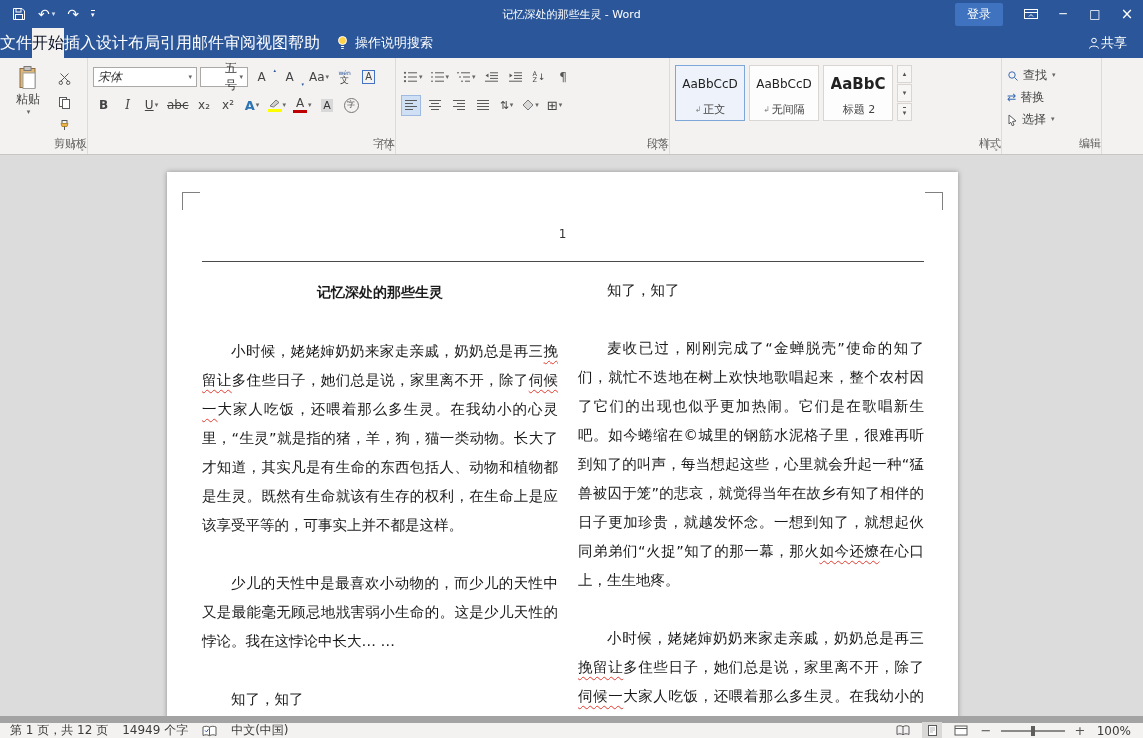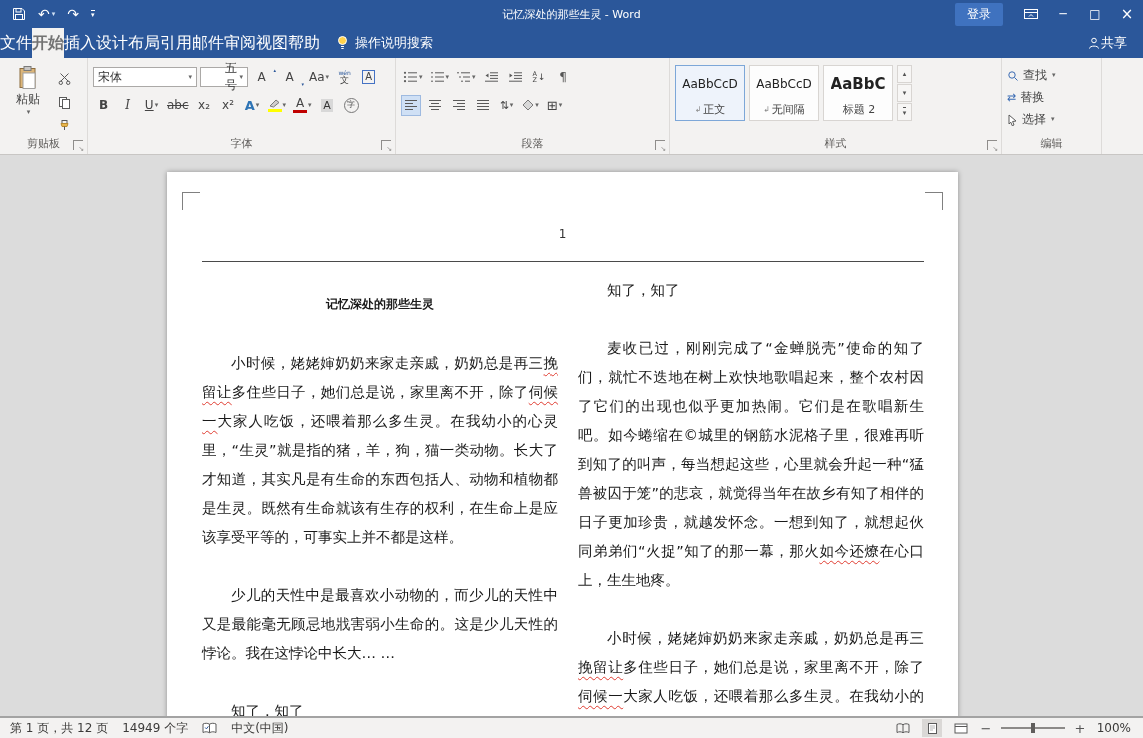"开始" .tab.active { color: #737373 -> #0f172a; font-weight: bold -> normal }
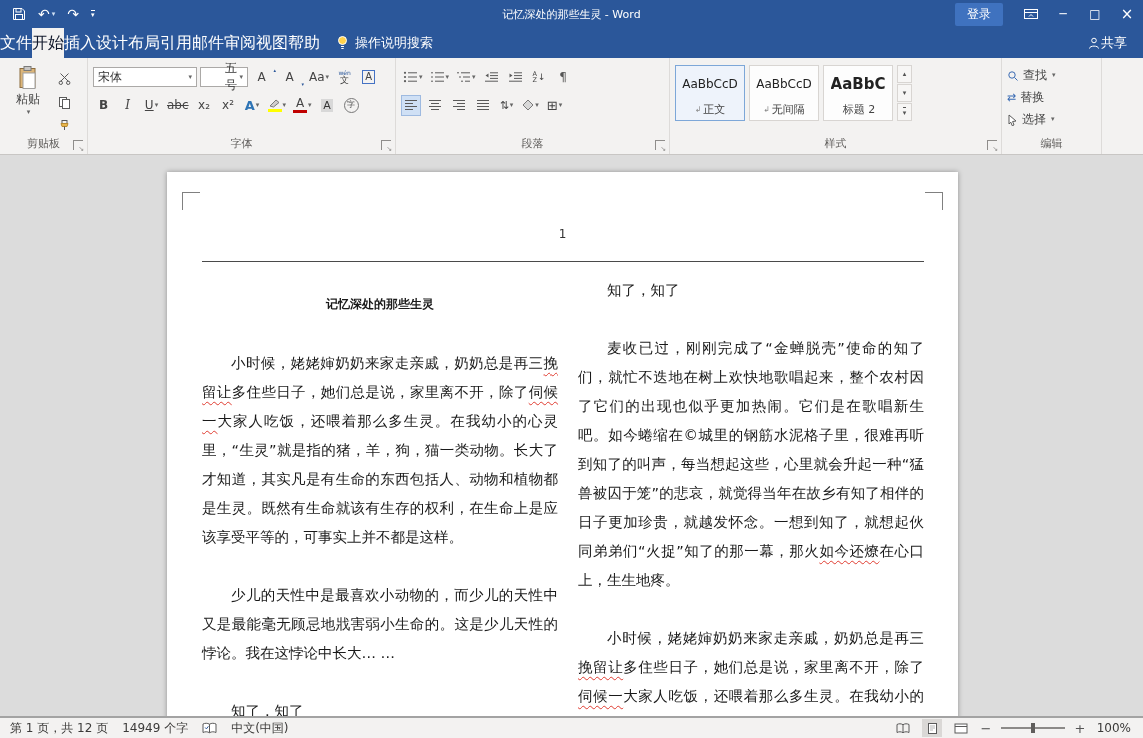"宋体" .combo-font { font-style: none -> italic }
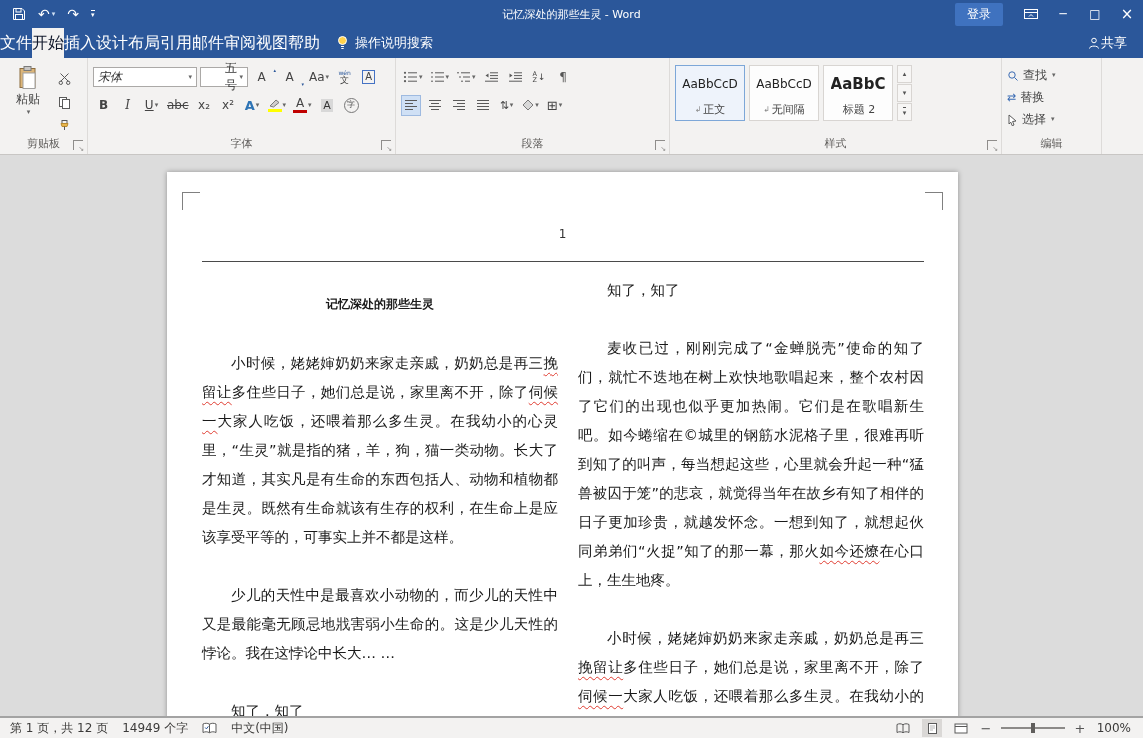"剪贴板" .glabel { text-align: center -> right }
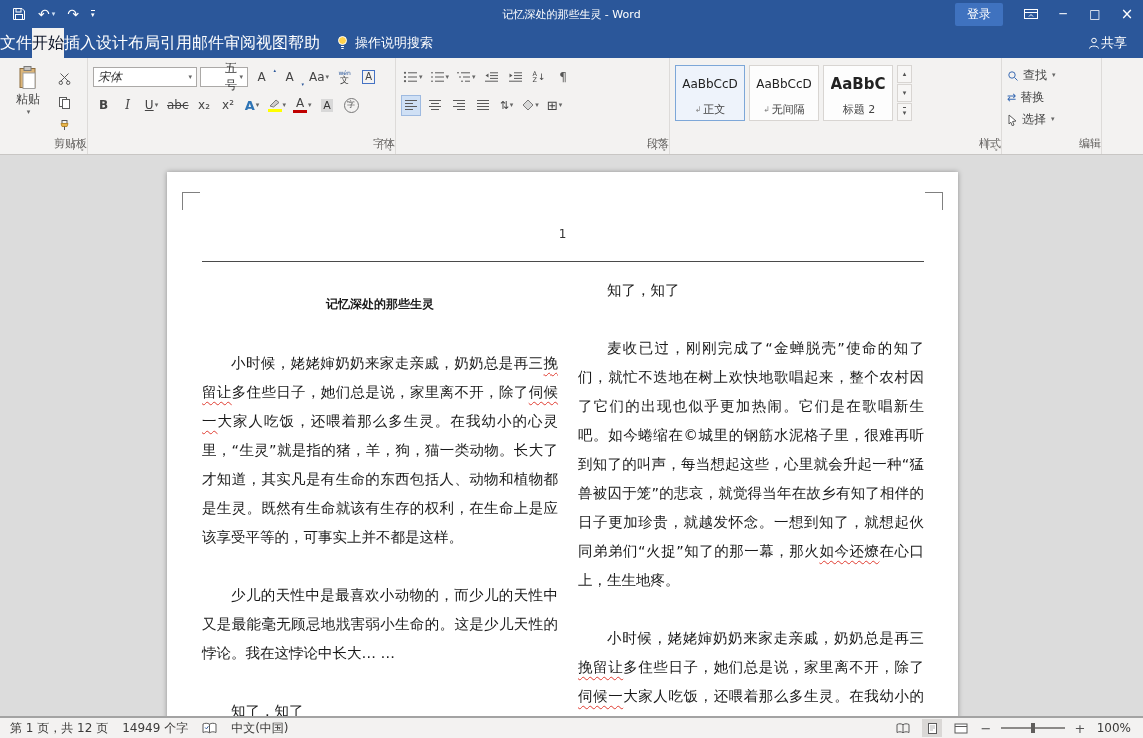"记忆深处的那些生灵" .doc-title { font-size: 12px -> 14px; margin: 12px -> 0 }
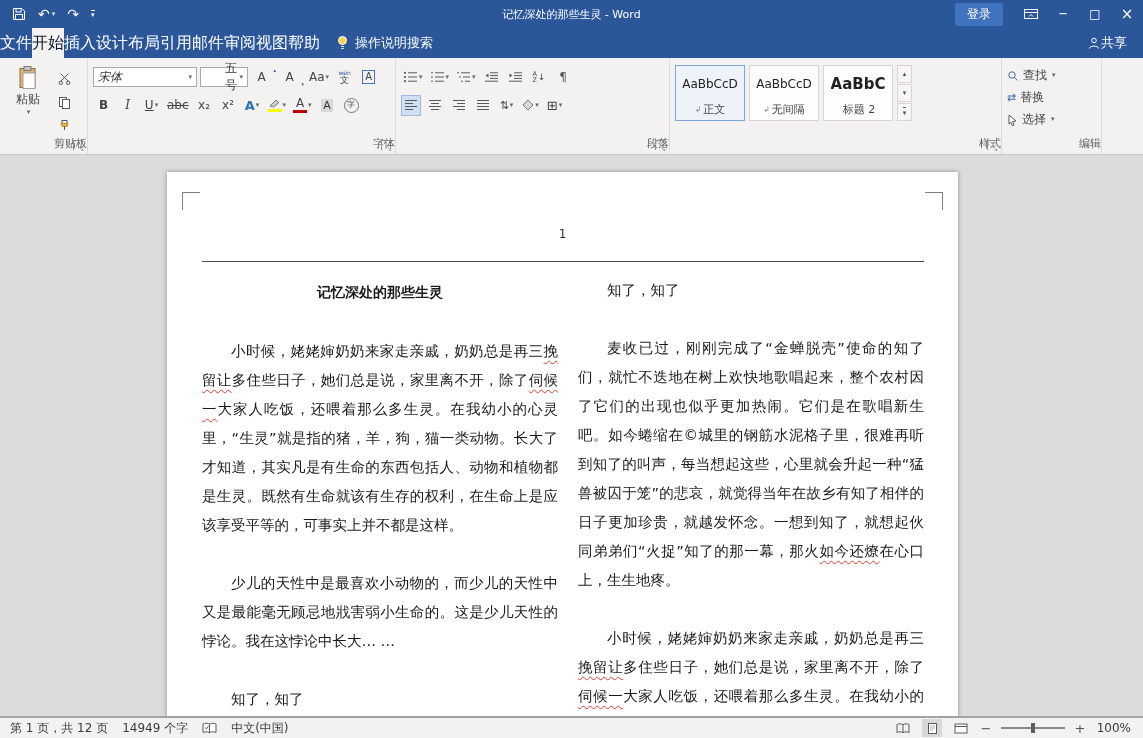"第 1 页，共 12 页" .statusbar { border-top: 2px solid #a3a3a3 -> 7px solid #a3a3a3 }
